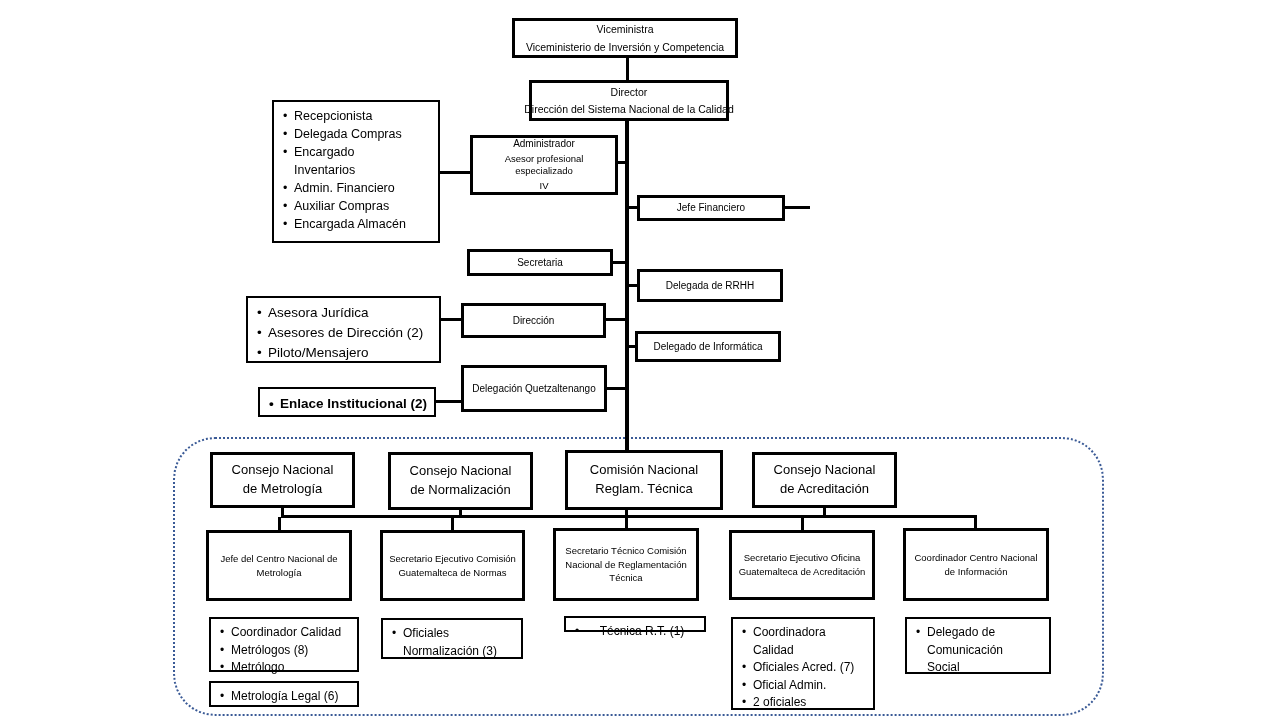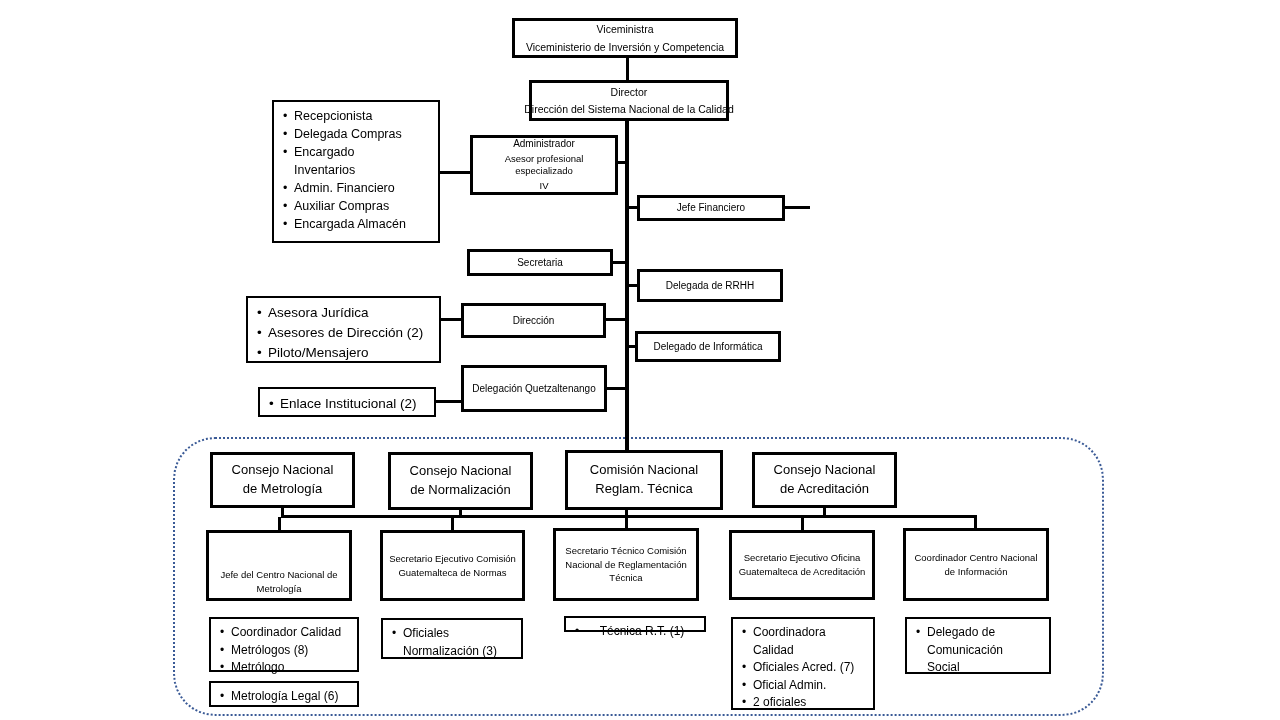"Enlace Institucional (2)" div.list-box { font-weight: none -> bold }
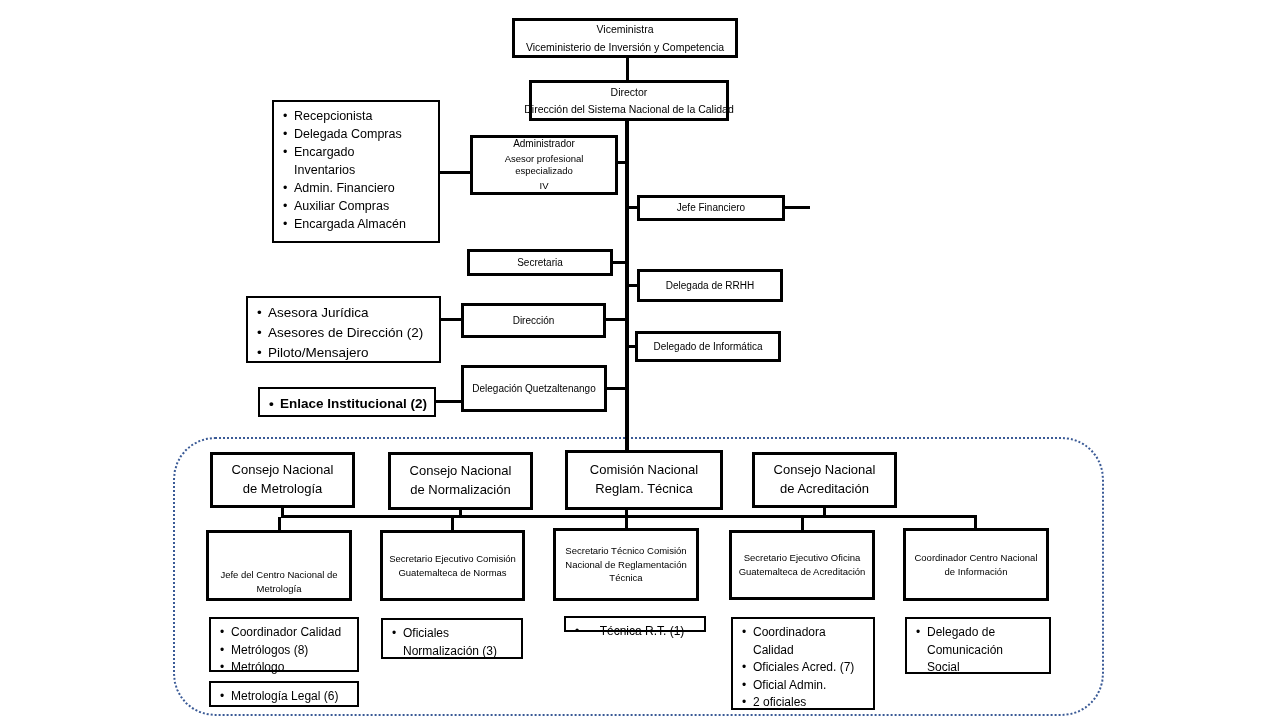"Jefe del Centro Nacional de" div.node { justify-content: flex-end -> none }
